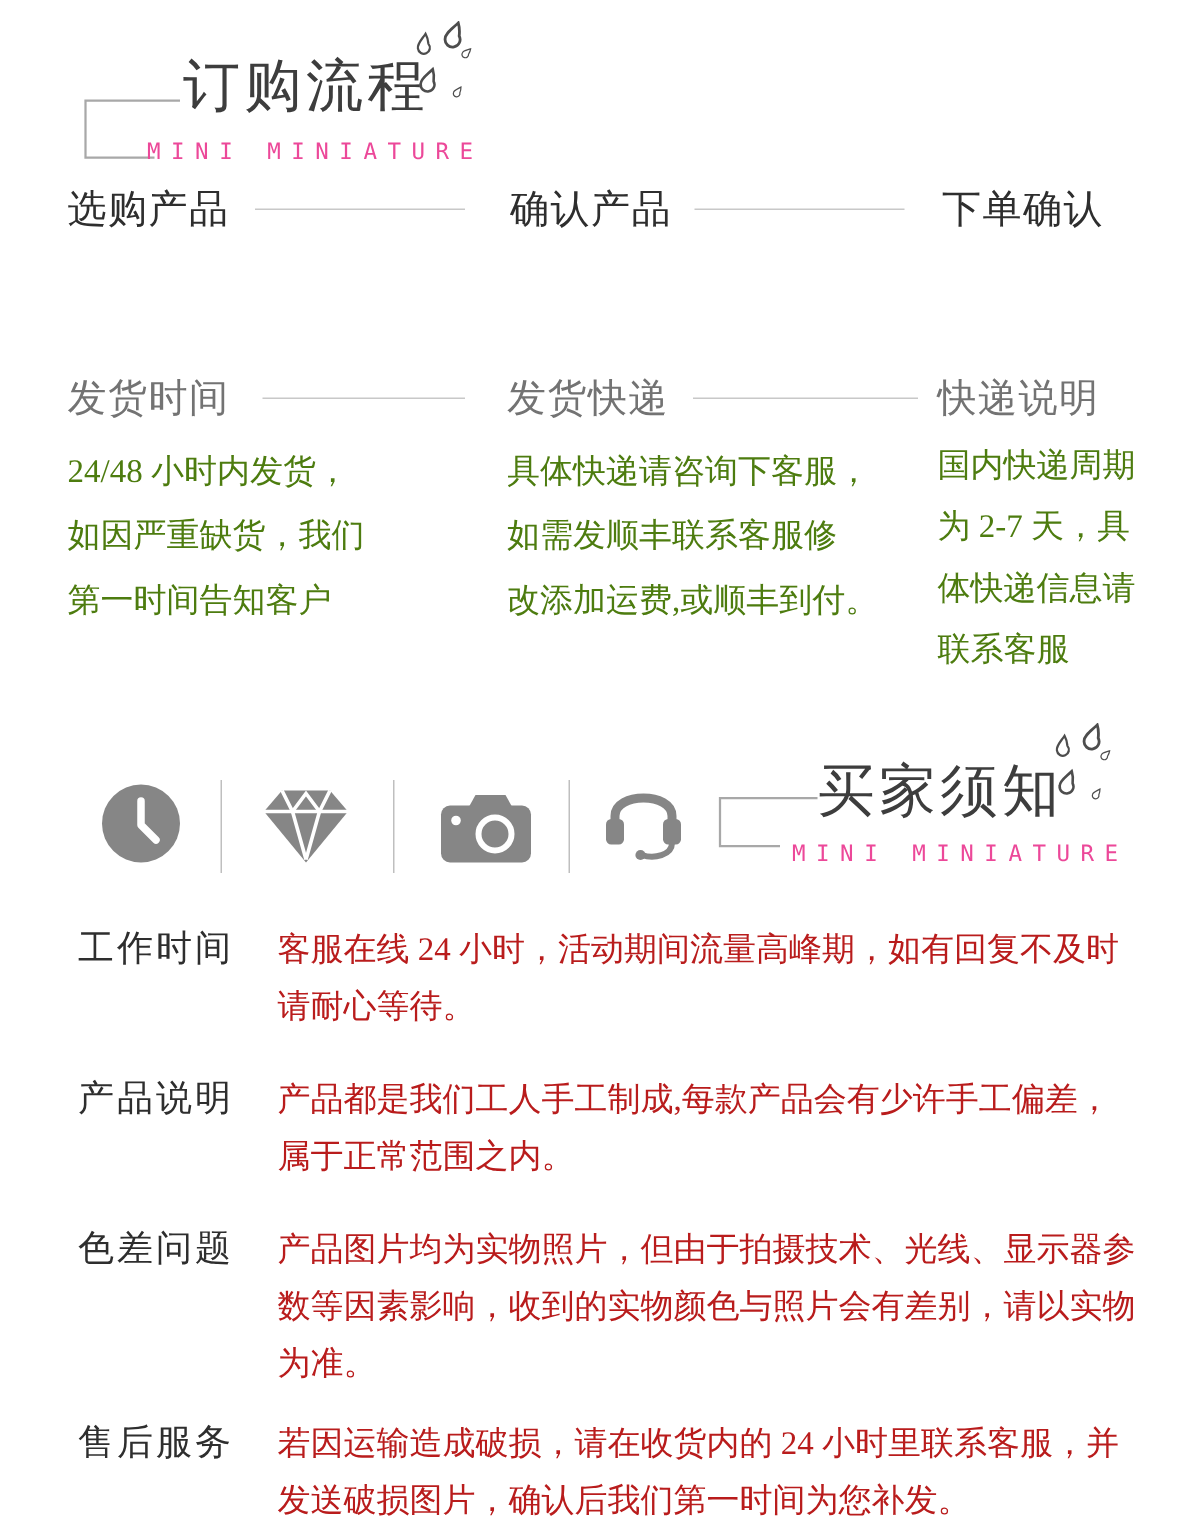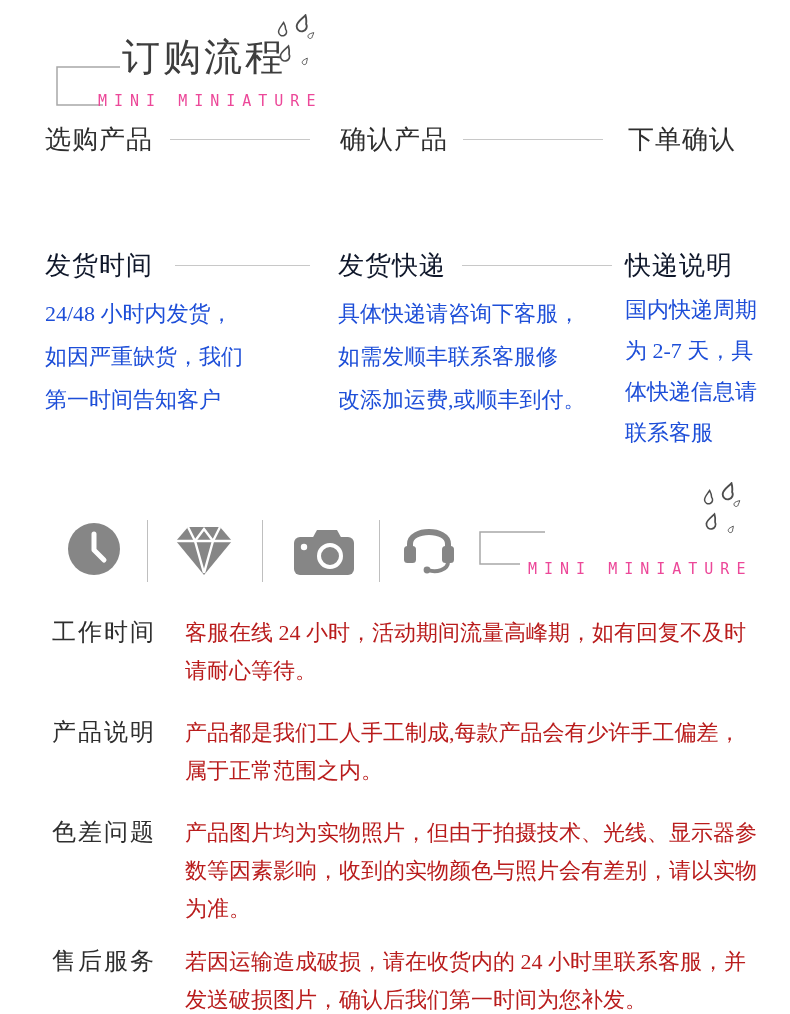"发货时间" .col-heading { color: #0f172a -> #737373 }
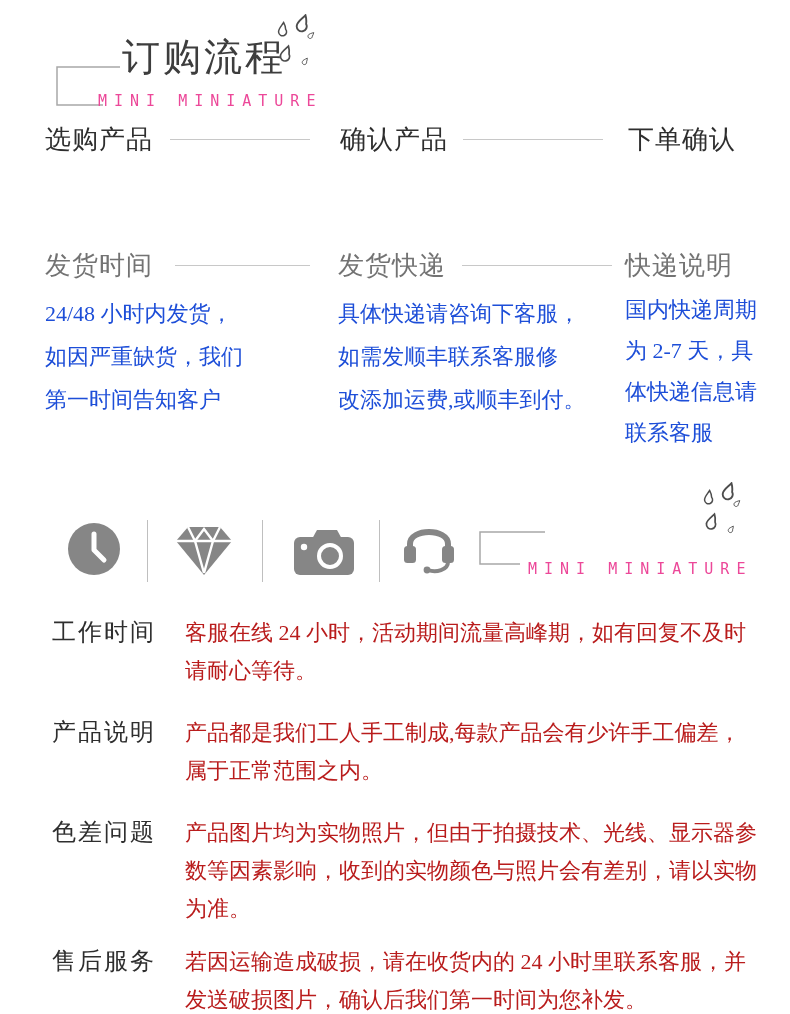"24/48 小时内发货，" .col-body { color: #1d4ed8 -> #4d7c0f }
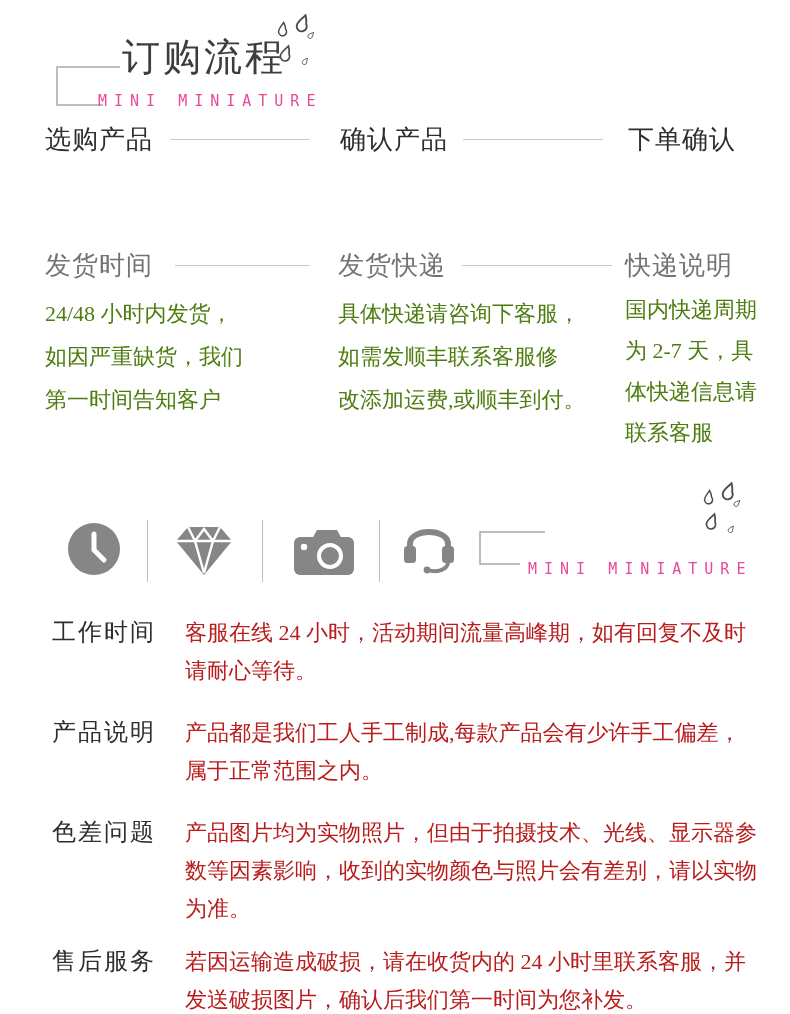"买家须知" div.abs { html: none -> <div>买家须知</div> }
